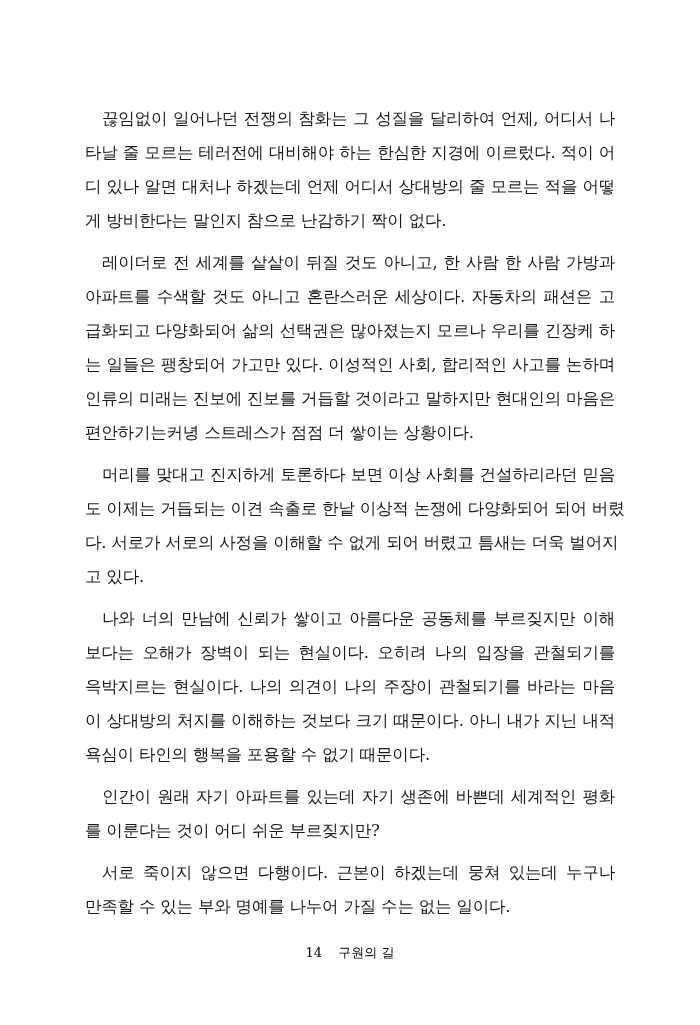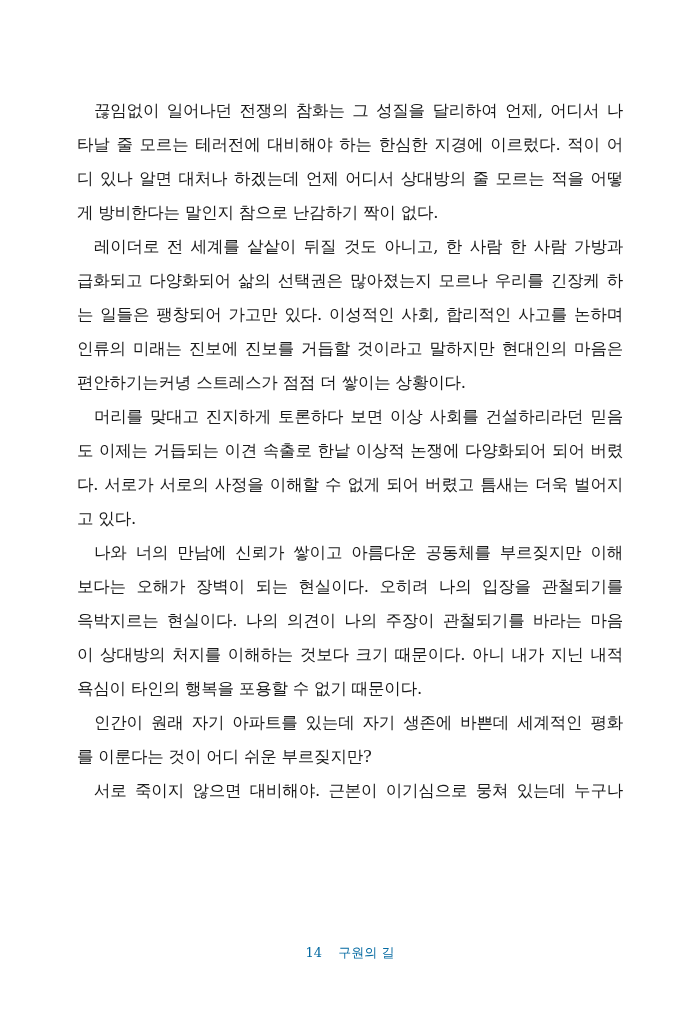"끊임없이 일어나던 전쟁의 참화는 그" .para { margin: 0 -> 8px }
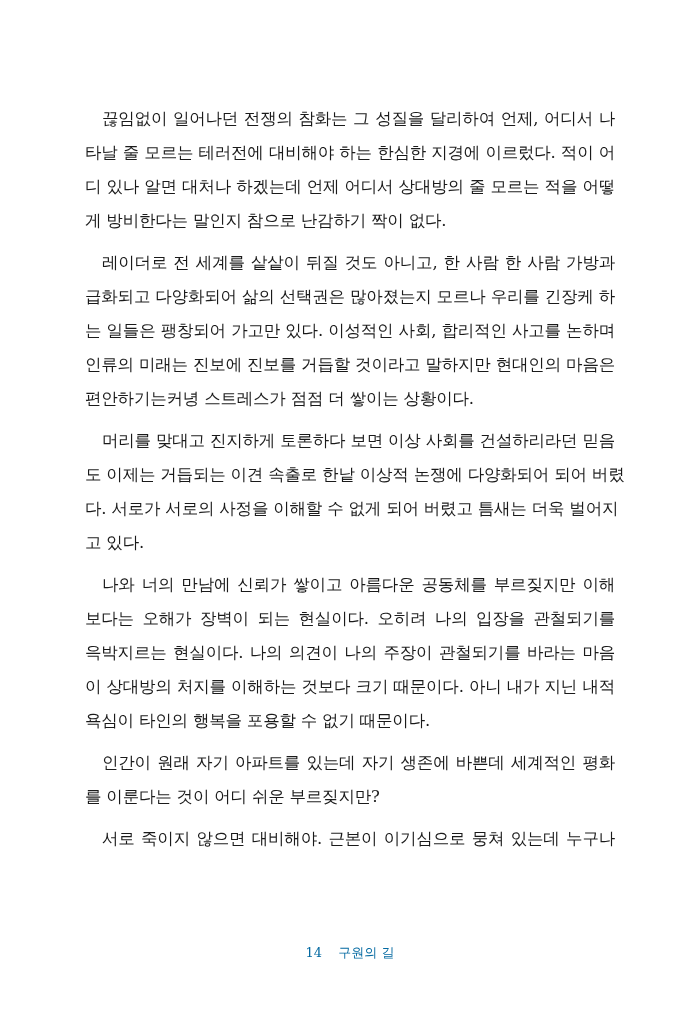"아파트를 수색할 것도 아니고 혼란스러운" span.line { html: none -> <span>아파트를 수색할 것도 아니고 혼란스러운 세상이다. 자동차의 패션은 고</span> }
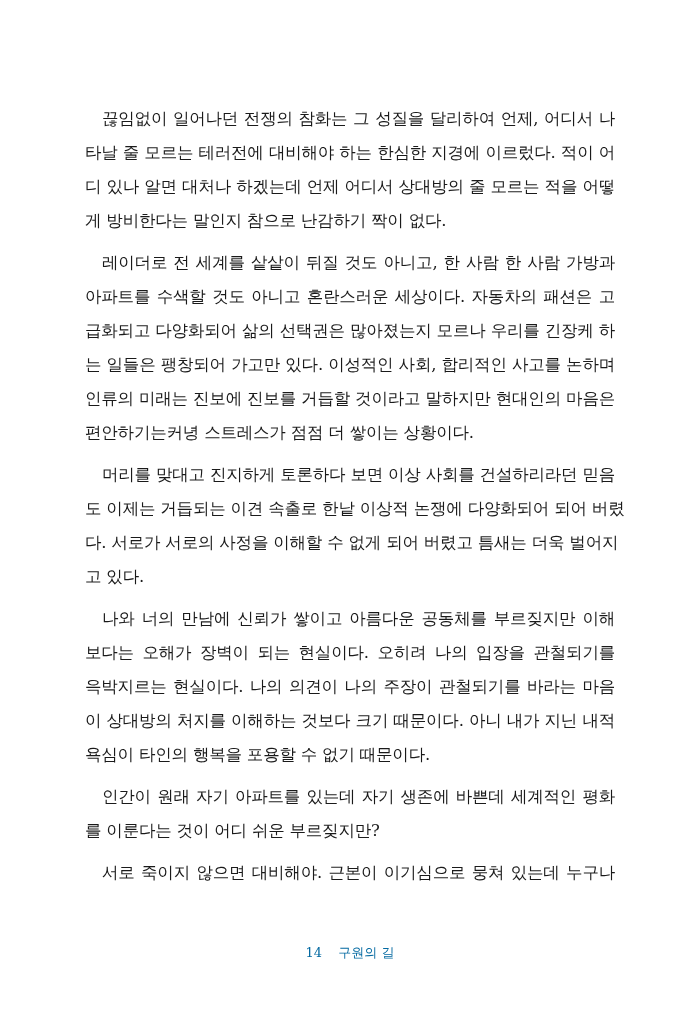"서로 죽이지 않으면 대비해야. 근본이" span.line { text: 대비해야. 근본이 이기심으로 -> 다행이다. 근본이 하겠는데 }
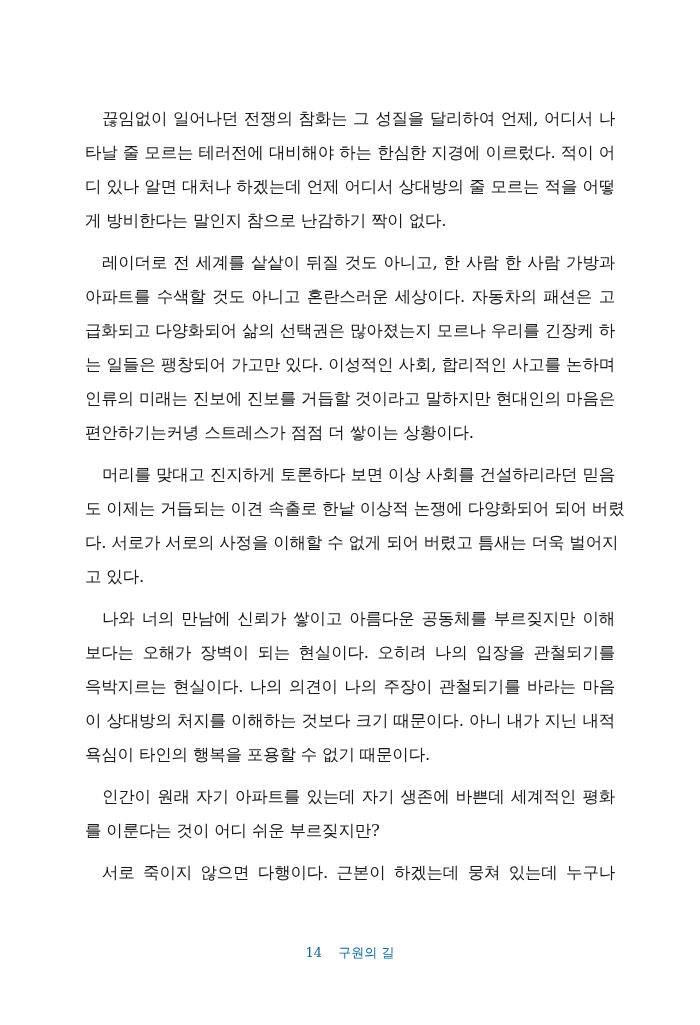"만족할 수 있는 부와 명예를" span.line { html: none -> <span>만족할 수 있는 부와 명예를 나누어 가질 수는 없는 일이다.</span> }
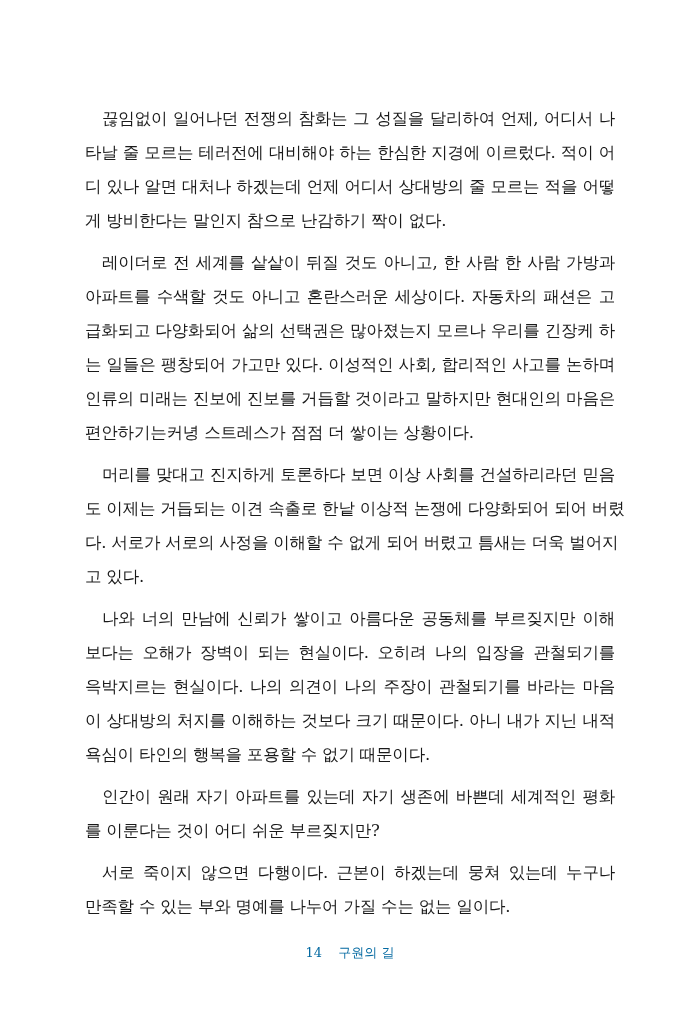"14 구원의 길" .footer { color: #0369a1 -> #000000 }
